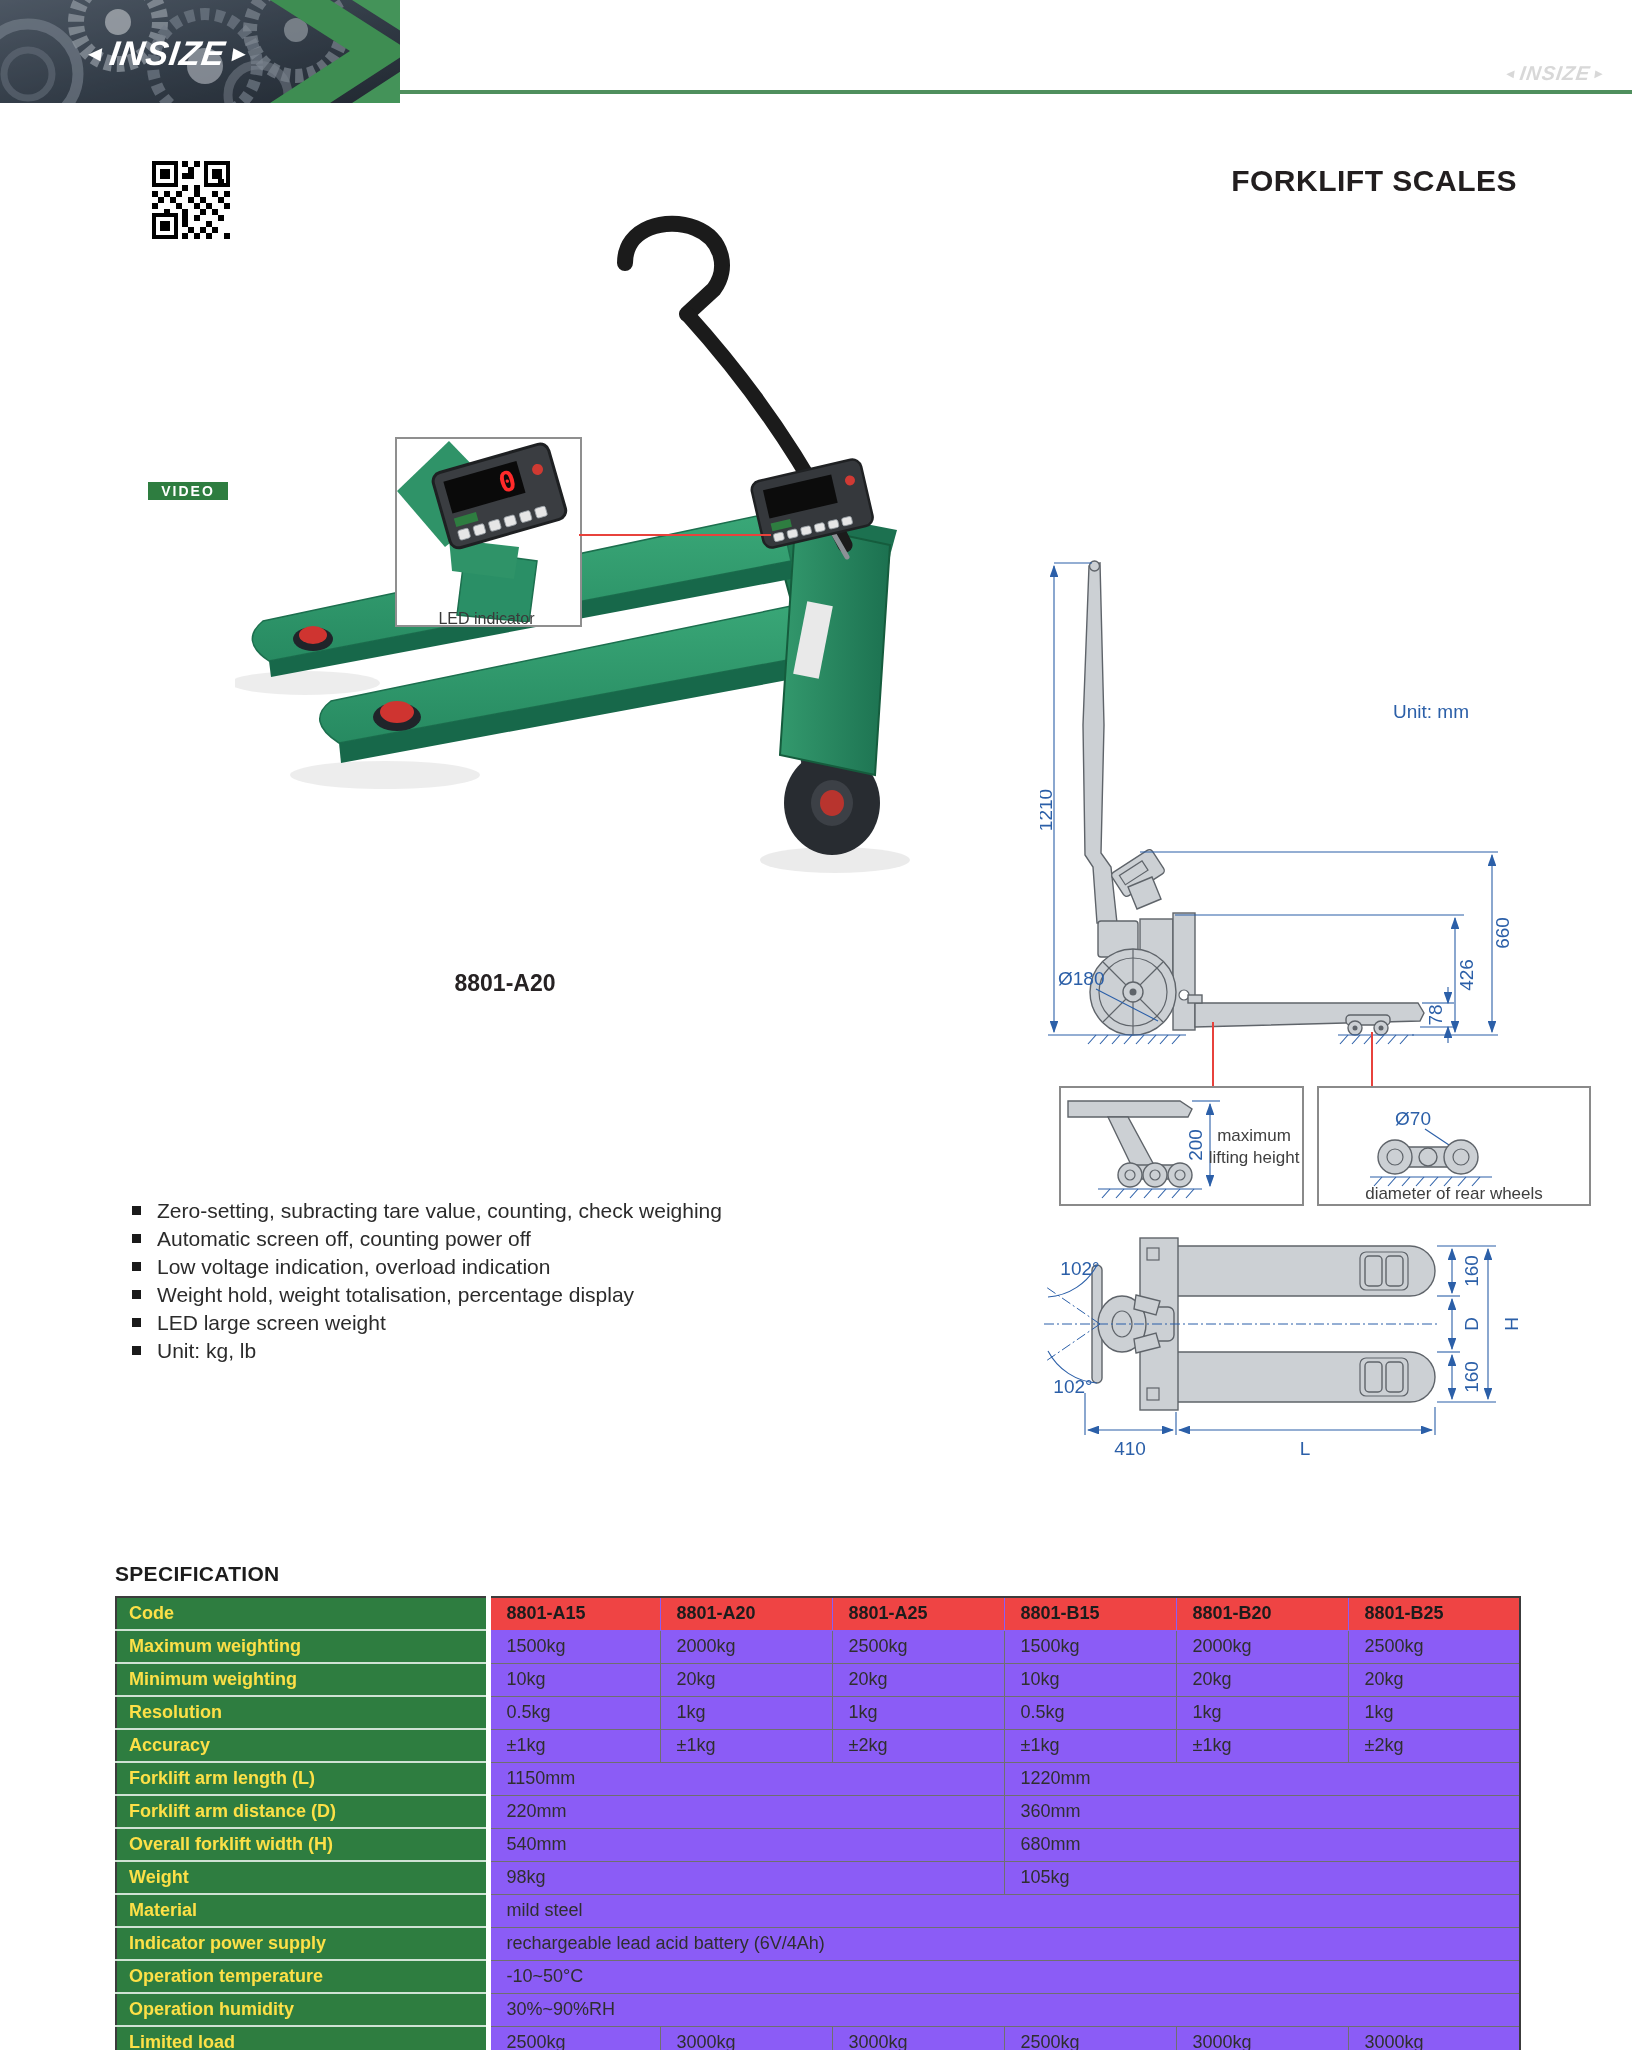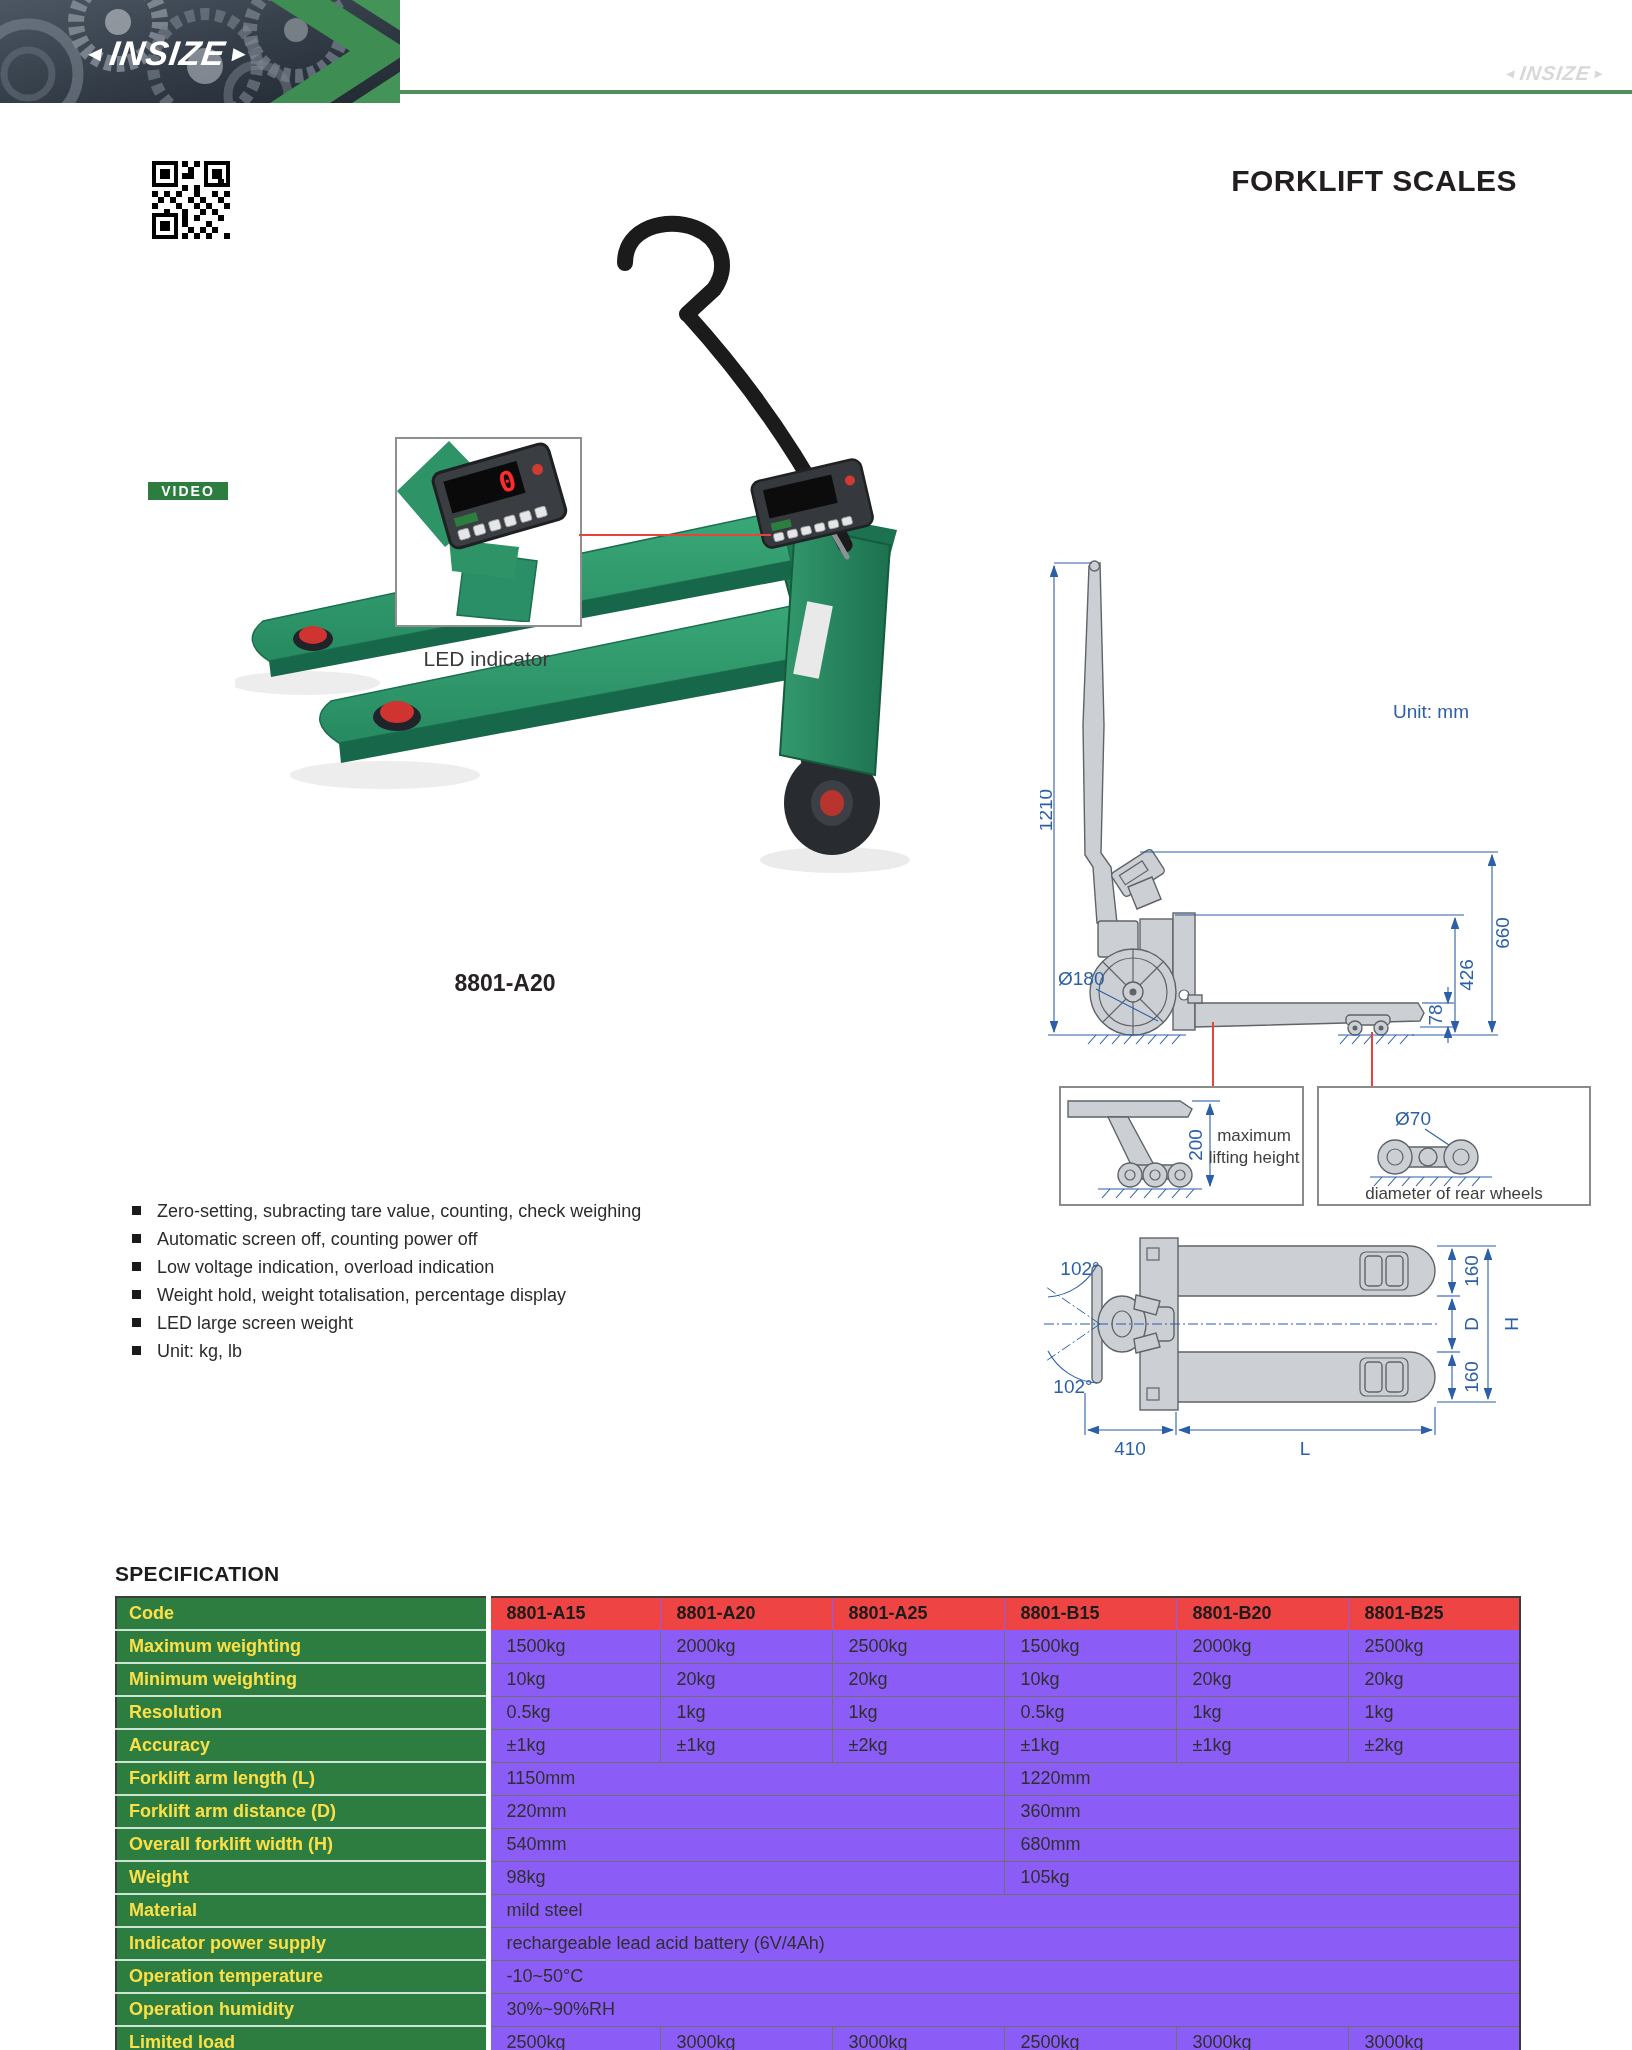"LED indicator" .led-label { font-size: 21px -> 16px; top: 647px -> 610px }
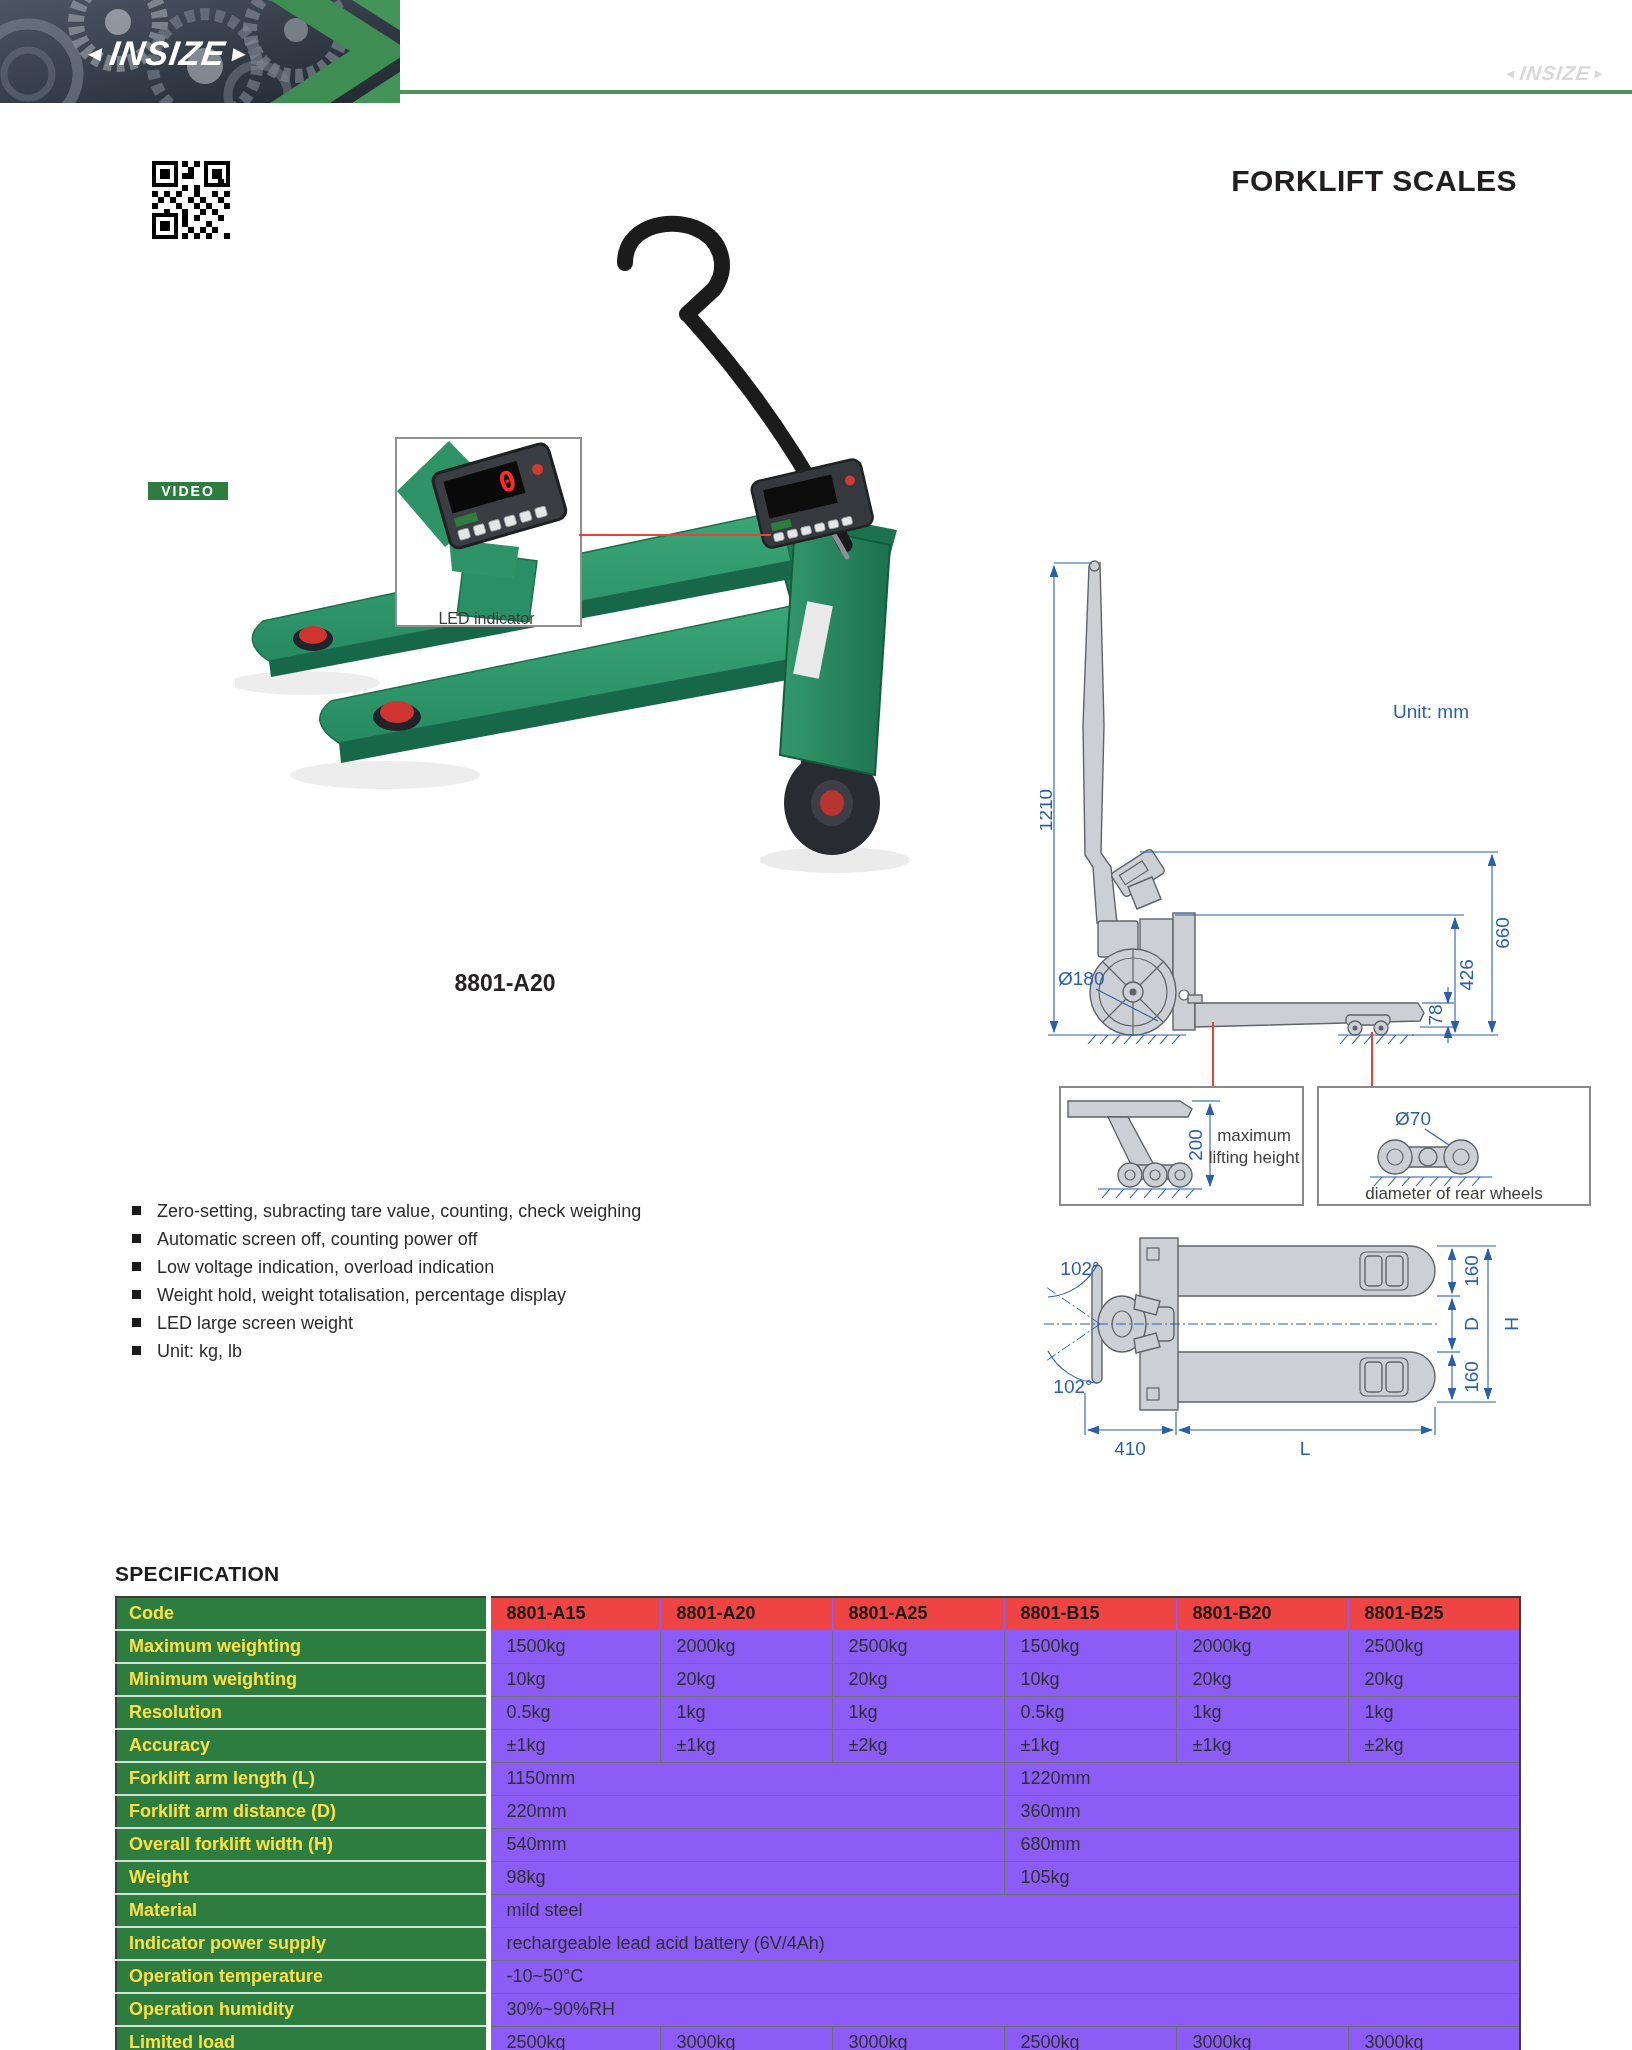"Zero-setting, subracting tare value," .features li { font-size: 18px -> 21px }
